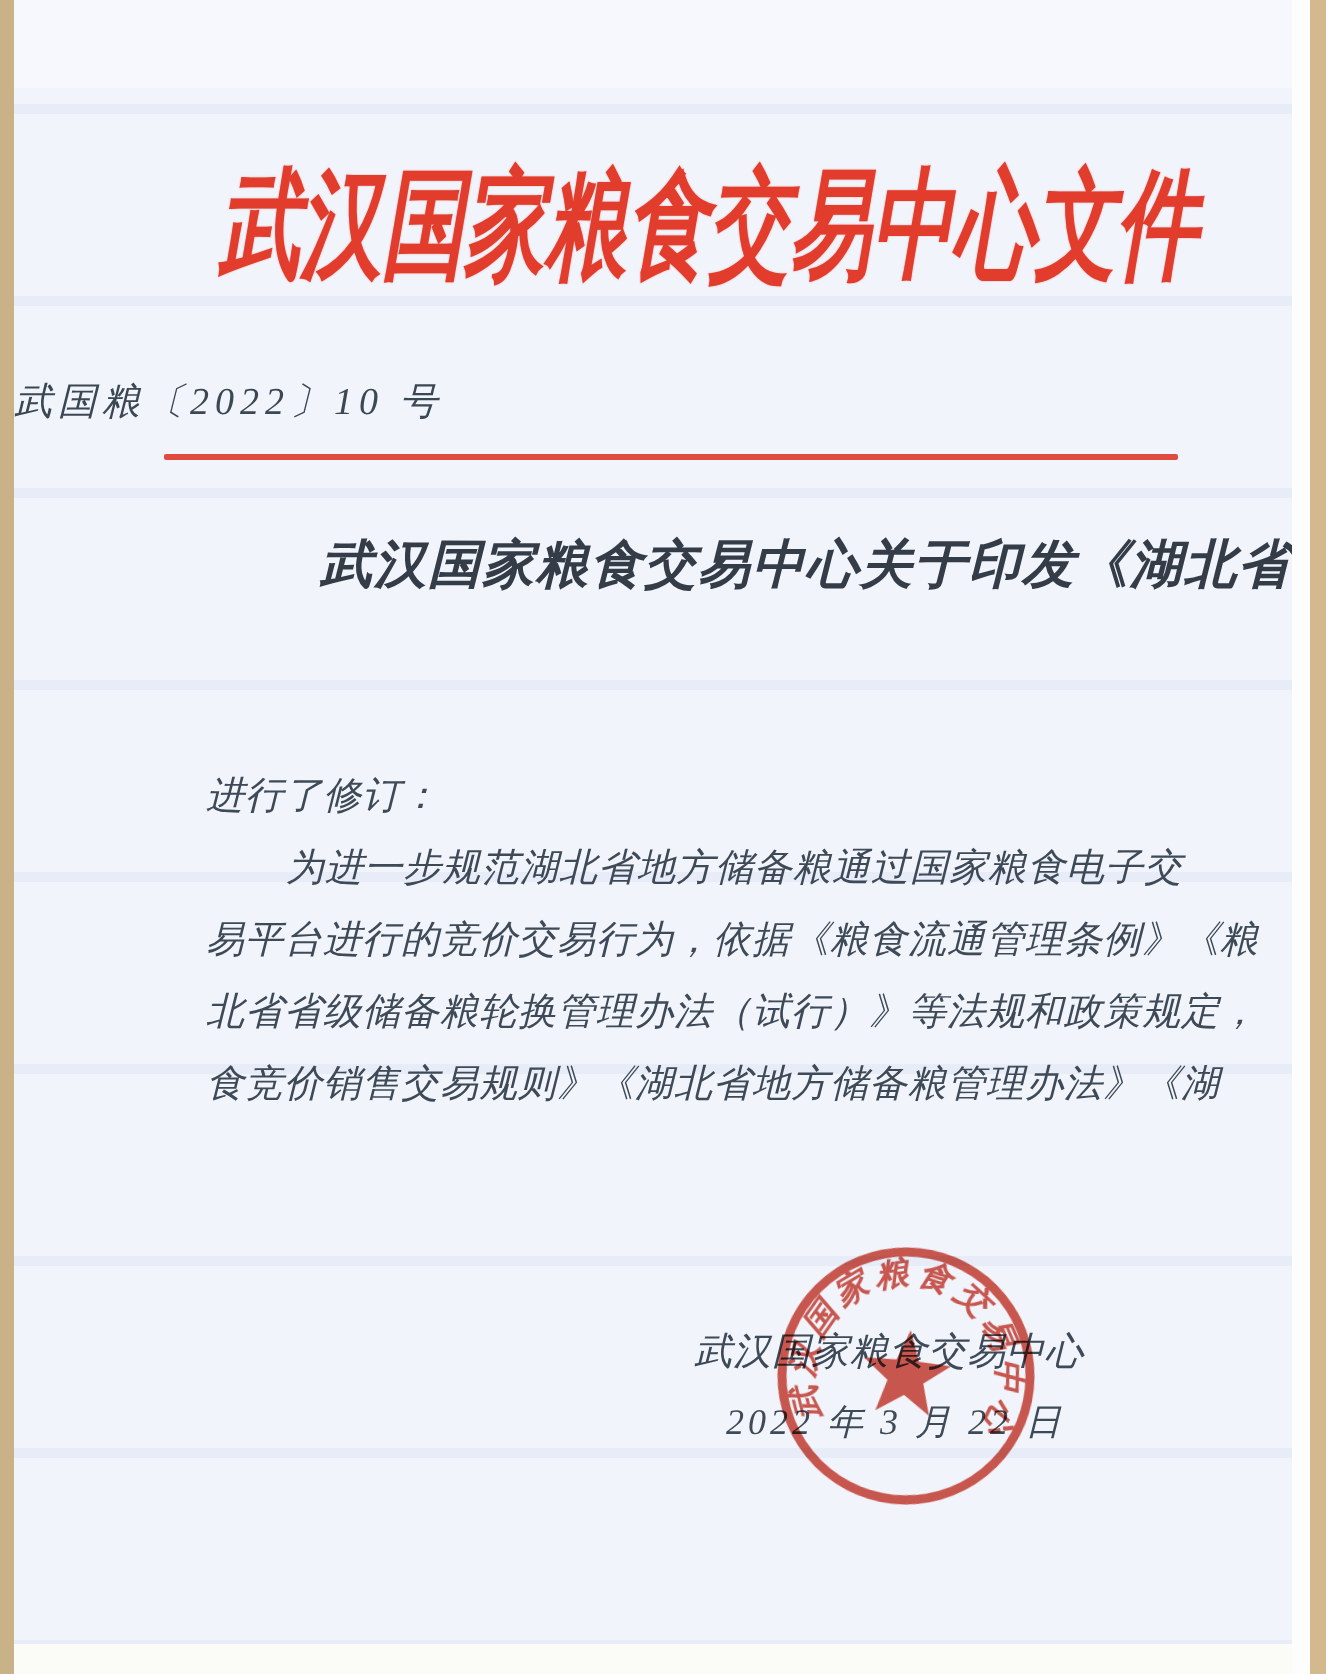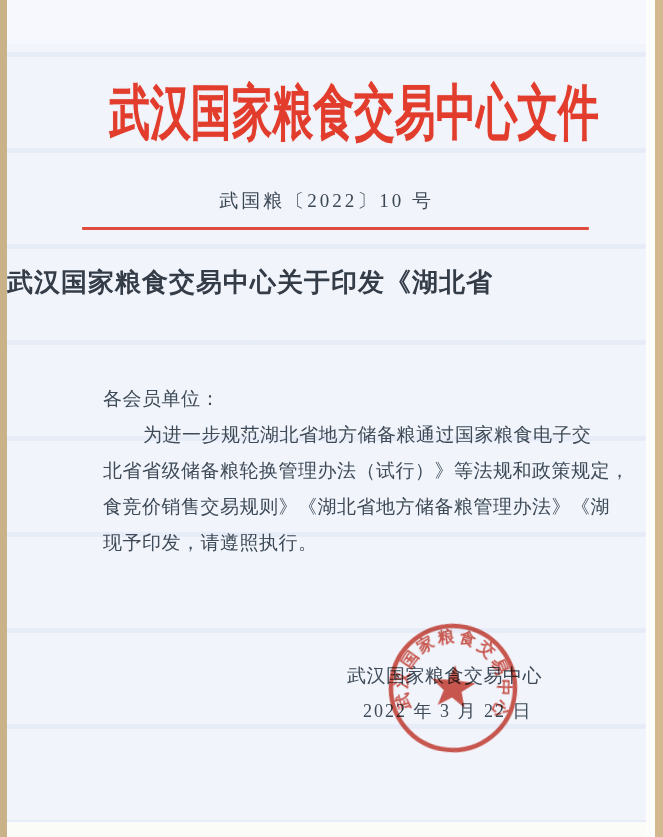"武汉国家粮食交易中心文件" .page { font-style: none -> italic }
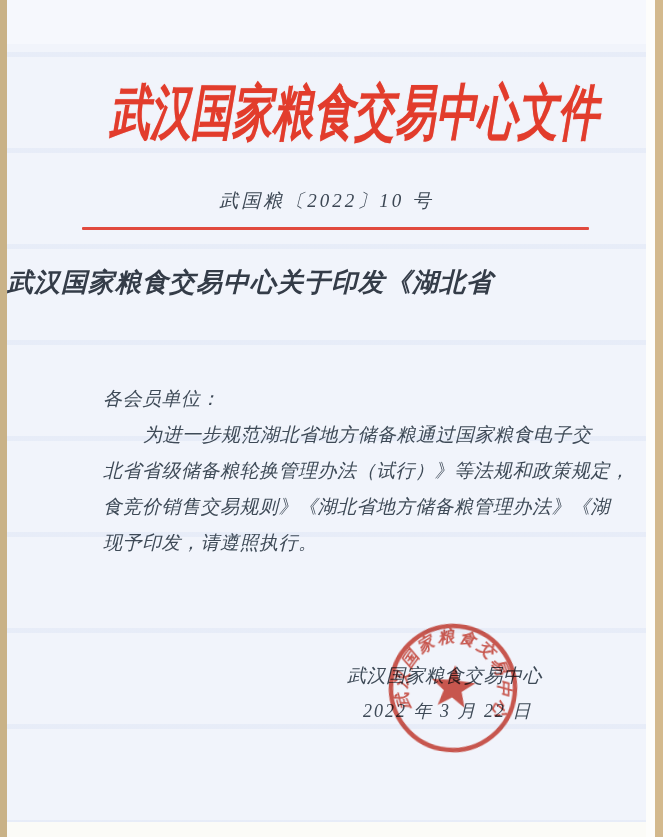"武国粮〔2022〕10 号" .doc-number { text-align: center -> none }
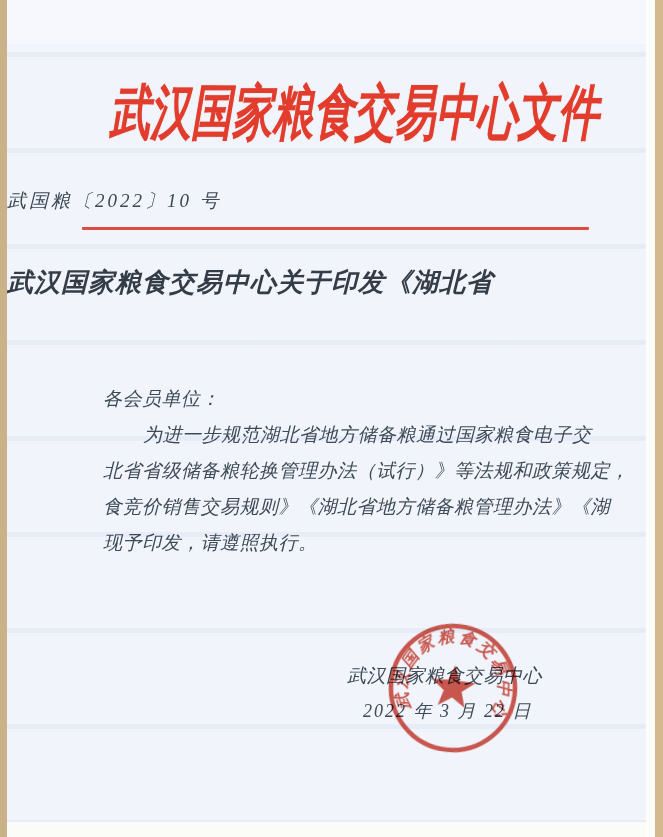"武汉国家粮食交易中心关于印发《湖北省" .doc-title { text-align: left -> right }
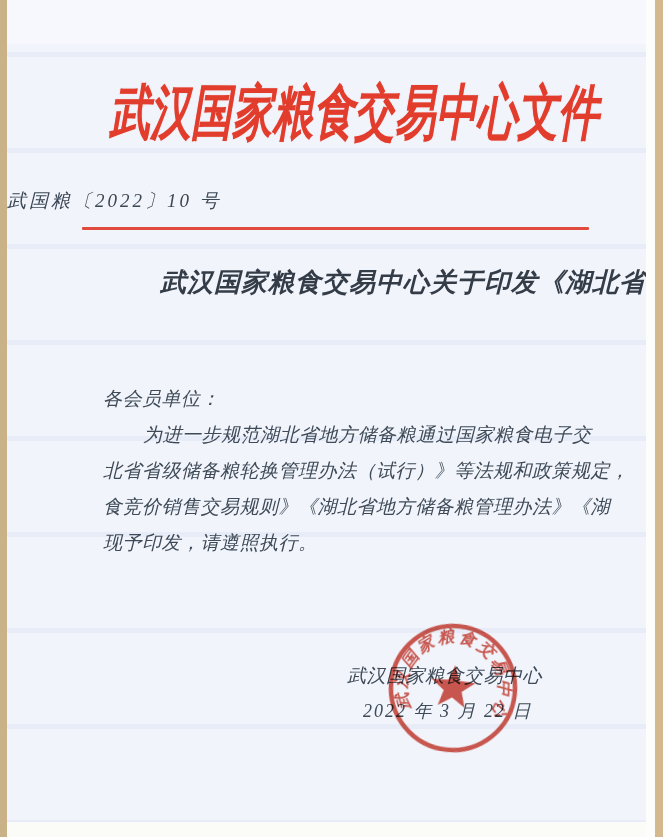"各会员单位：" div.body-line { text: 各会员单位 -> 进行了修订 }
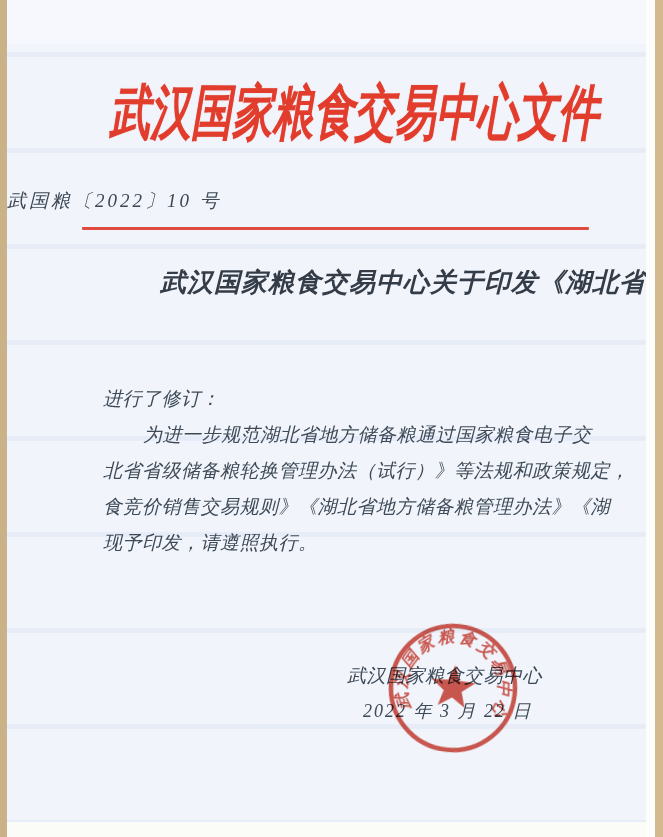"易平台进行的竞价交易行为，依据《粮食流通管理条例》《粮" div.body-line { html: none -> <div>易平台进行的竞价交易行为，依据《粮食流通管理条例》《粮</div> }
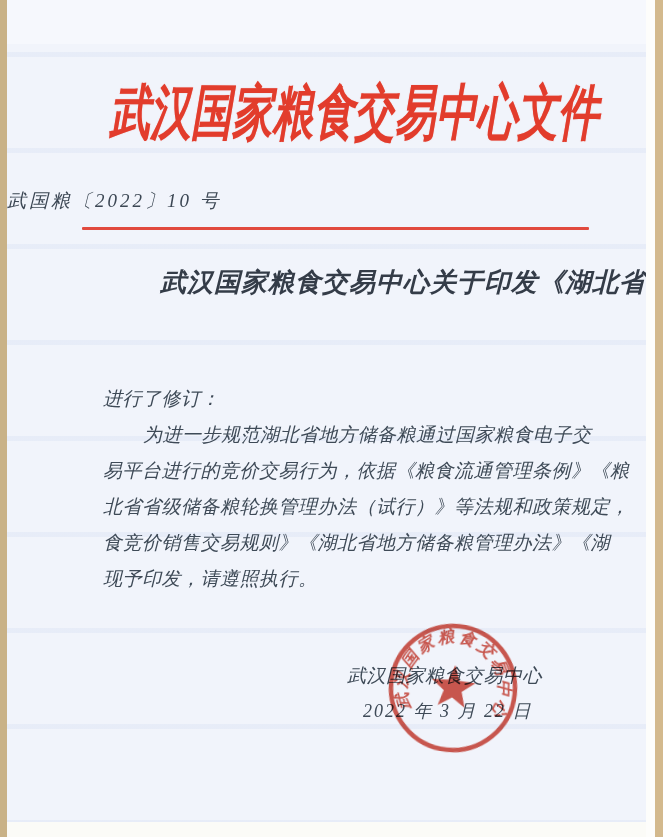"现予印发，请遵照执行。" div.body-line { html: <div>现予印发，请遵照执行。</div> -> none }
